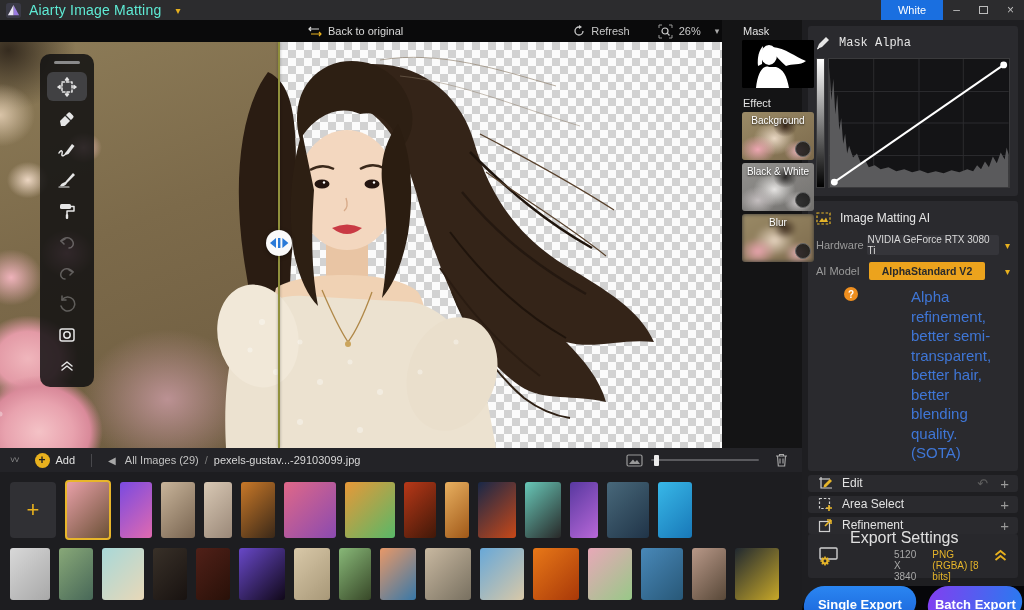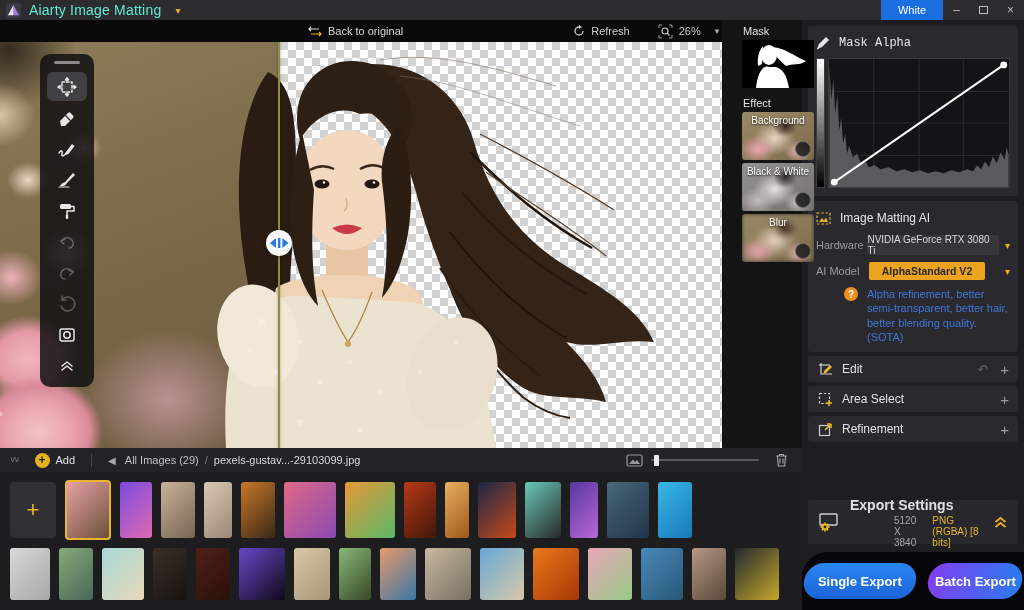"Alpha refinement, better" #ai-hint { font-size: 11px -> 15px; margin-left: none -> 44px }
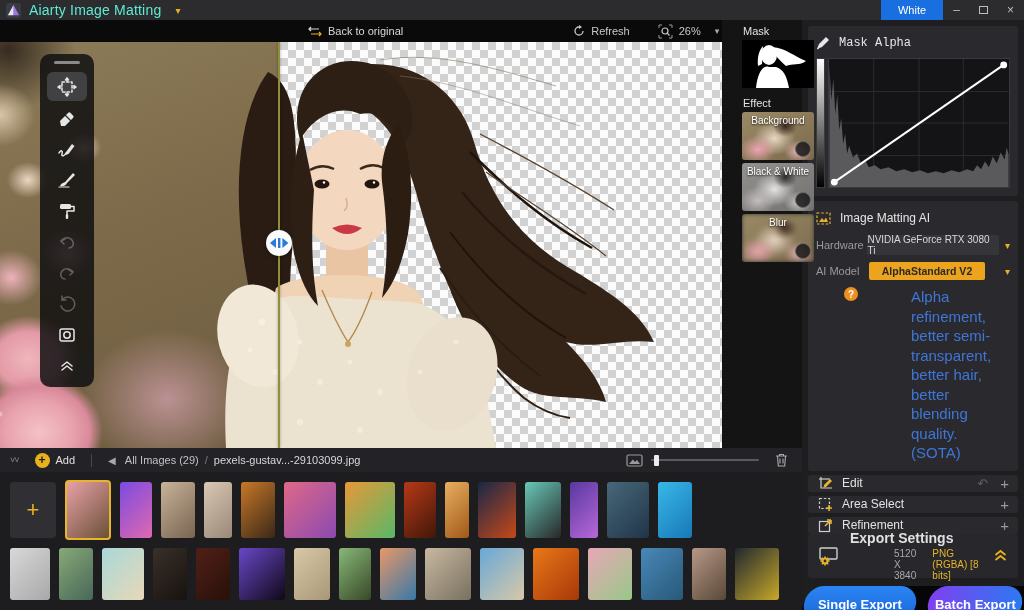"Export Settings" #export-title { font-size: 14px -> 16px; font-weight: bold -> none }
